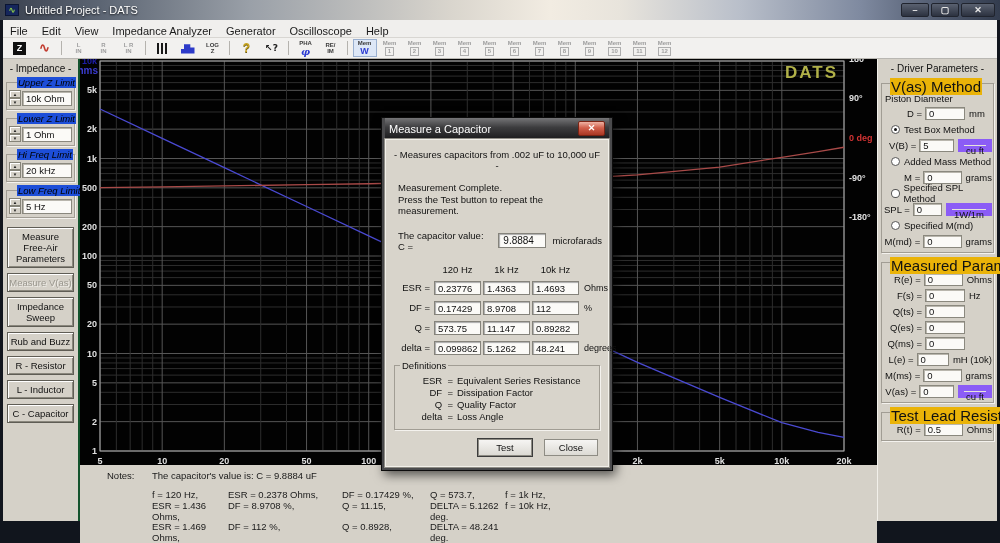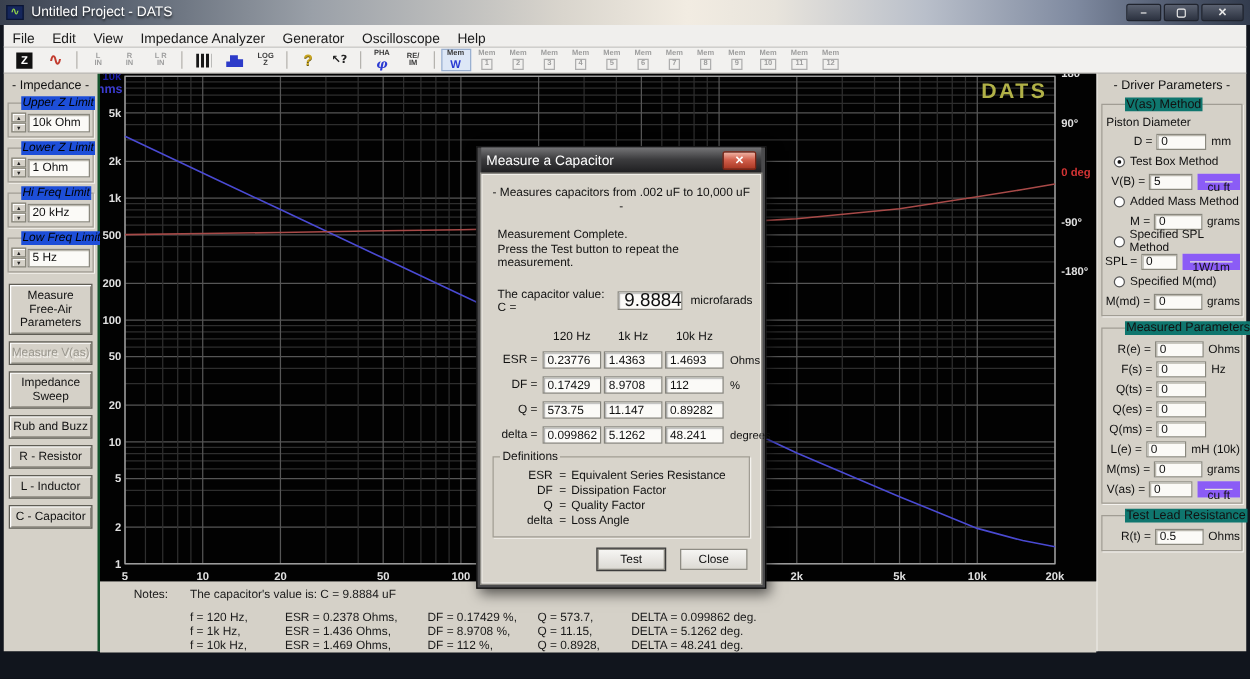"V(as) Method" .dpgrouptitle { background: #0f766e -> #eab308; font-size: 10px -> 15px; left: 18px -> 8px }
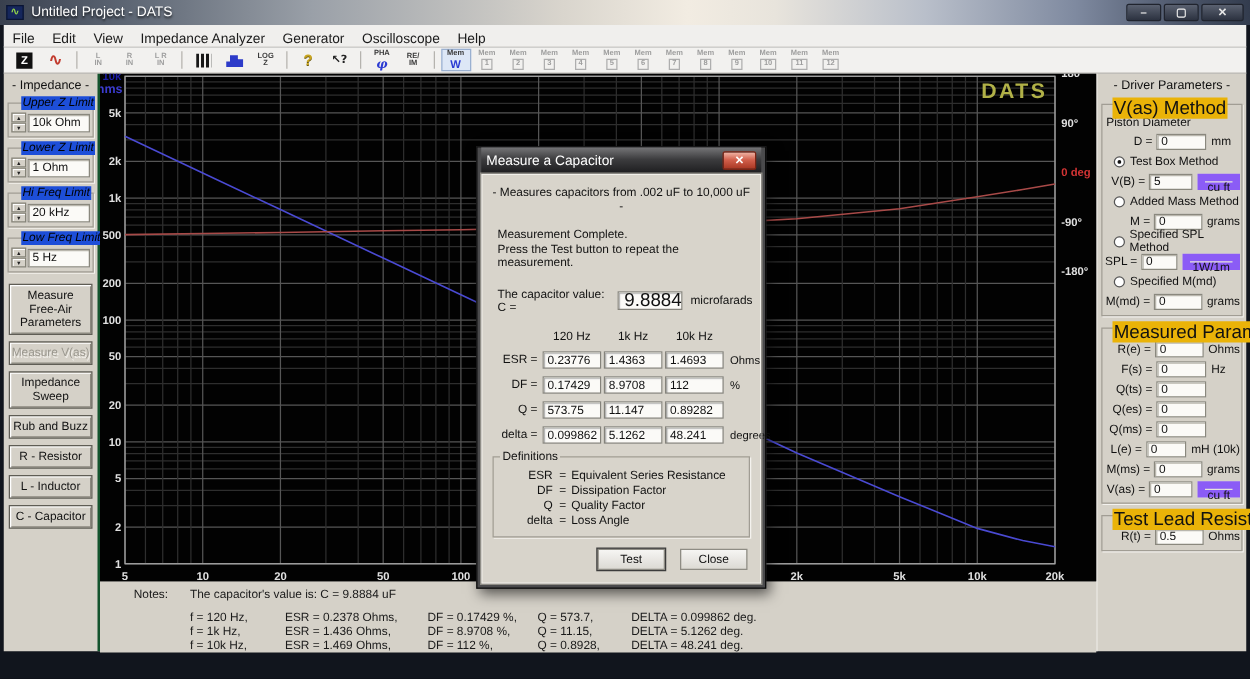"9.8884" .dlg-valbox { font-size: 15px -> 10px }
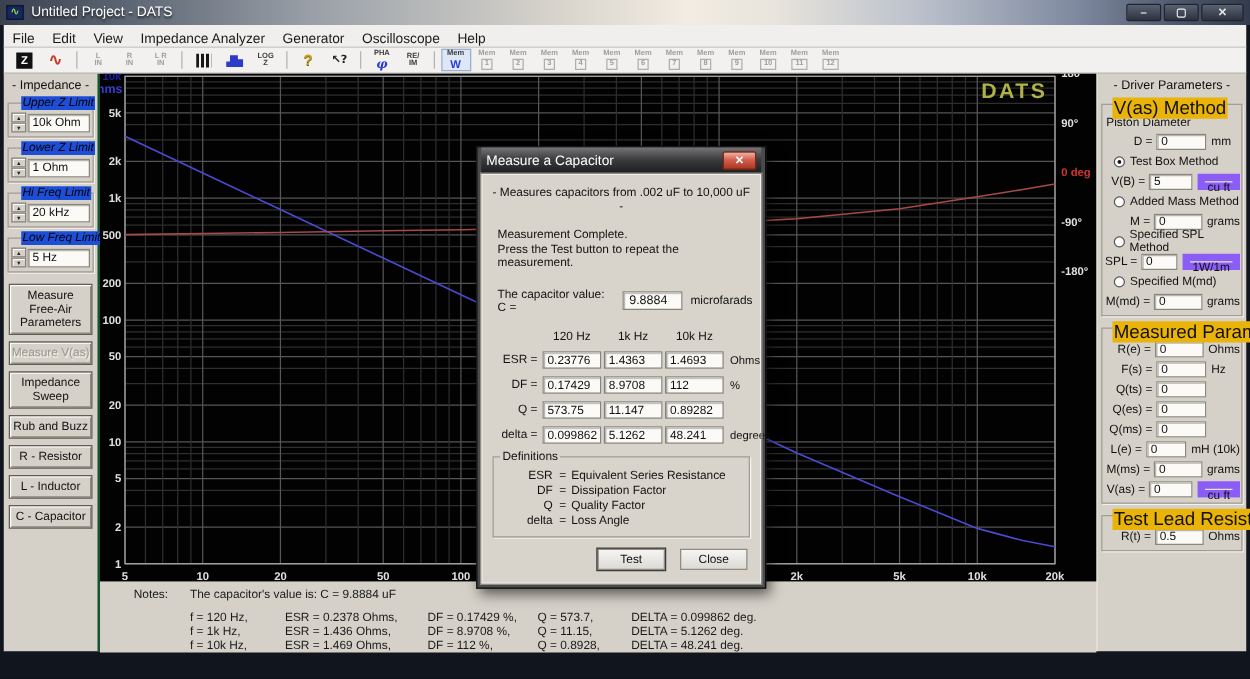"DELTA = 0.099862 deg." span.notecell { html: <span>DELTA = 0.099862 deg.</span> -> none }
